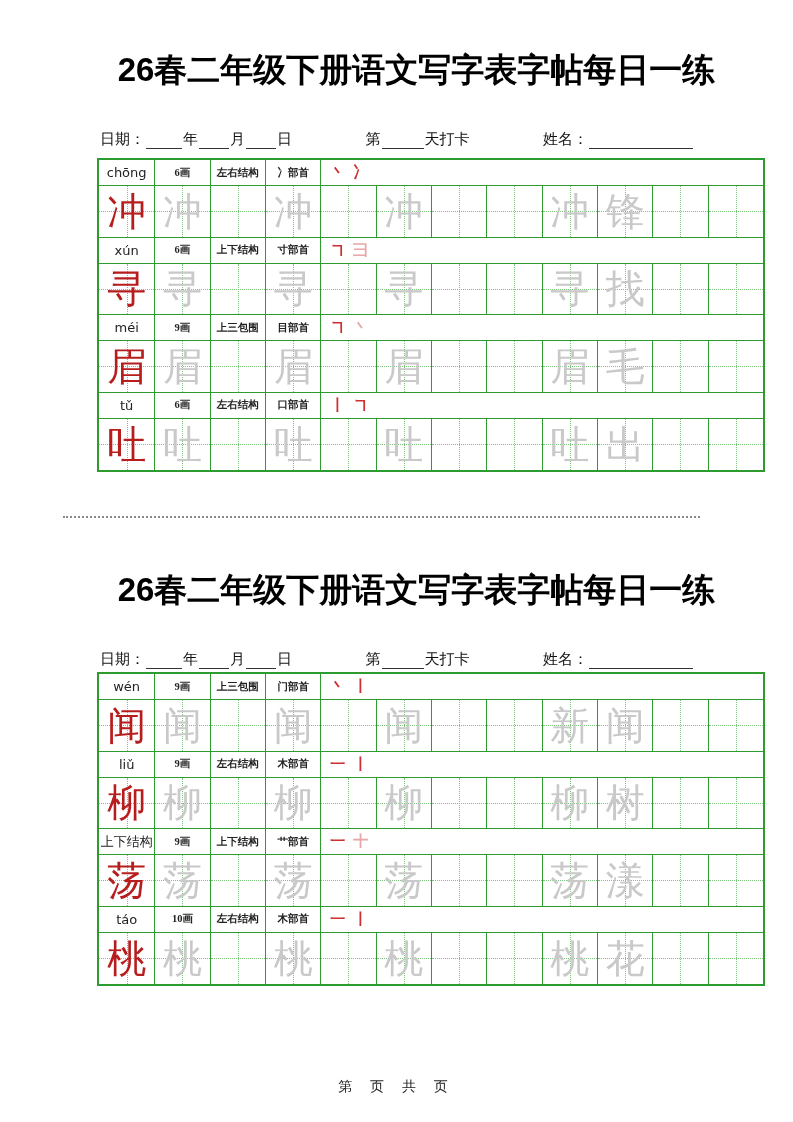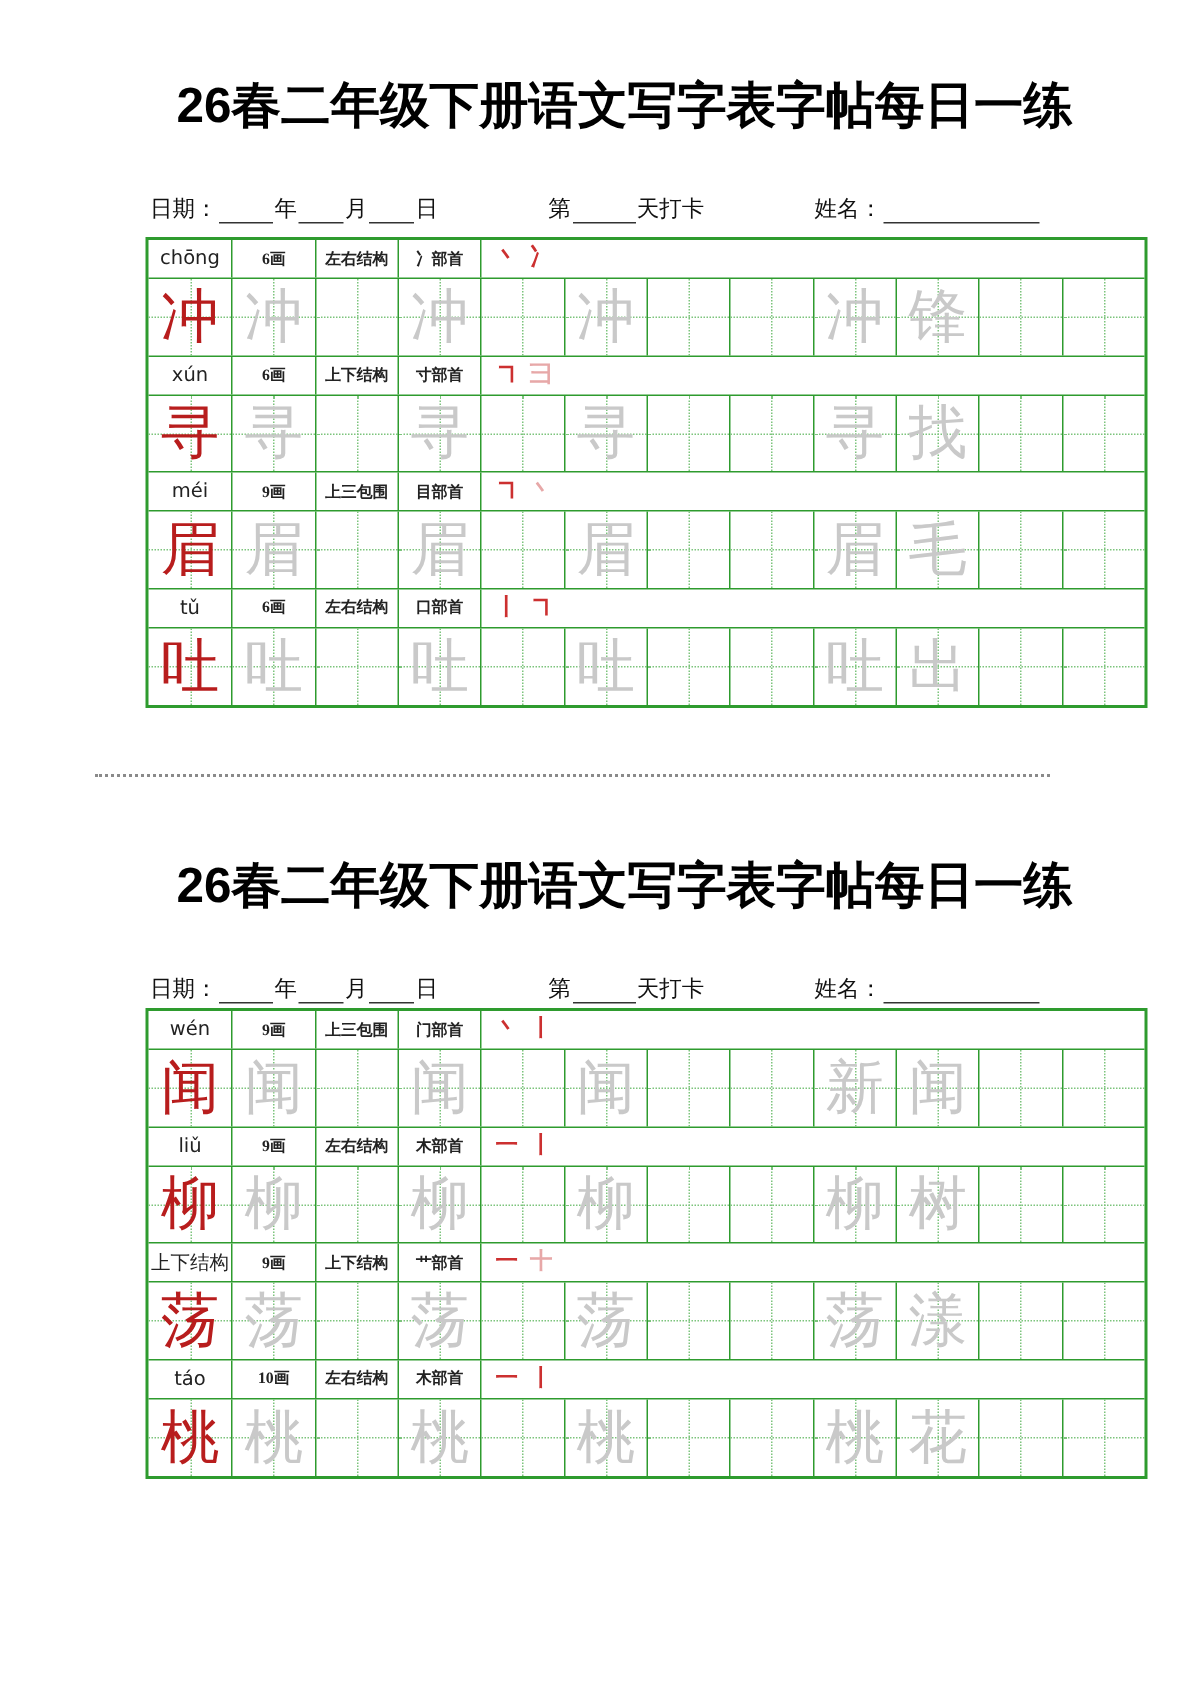"第 页 共 页" div.footer { html: none -> <div>第 页 共 页</div> }
